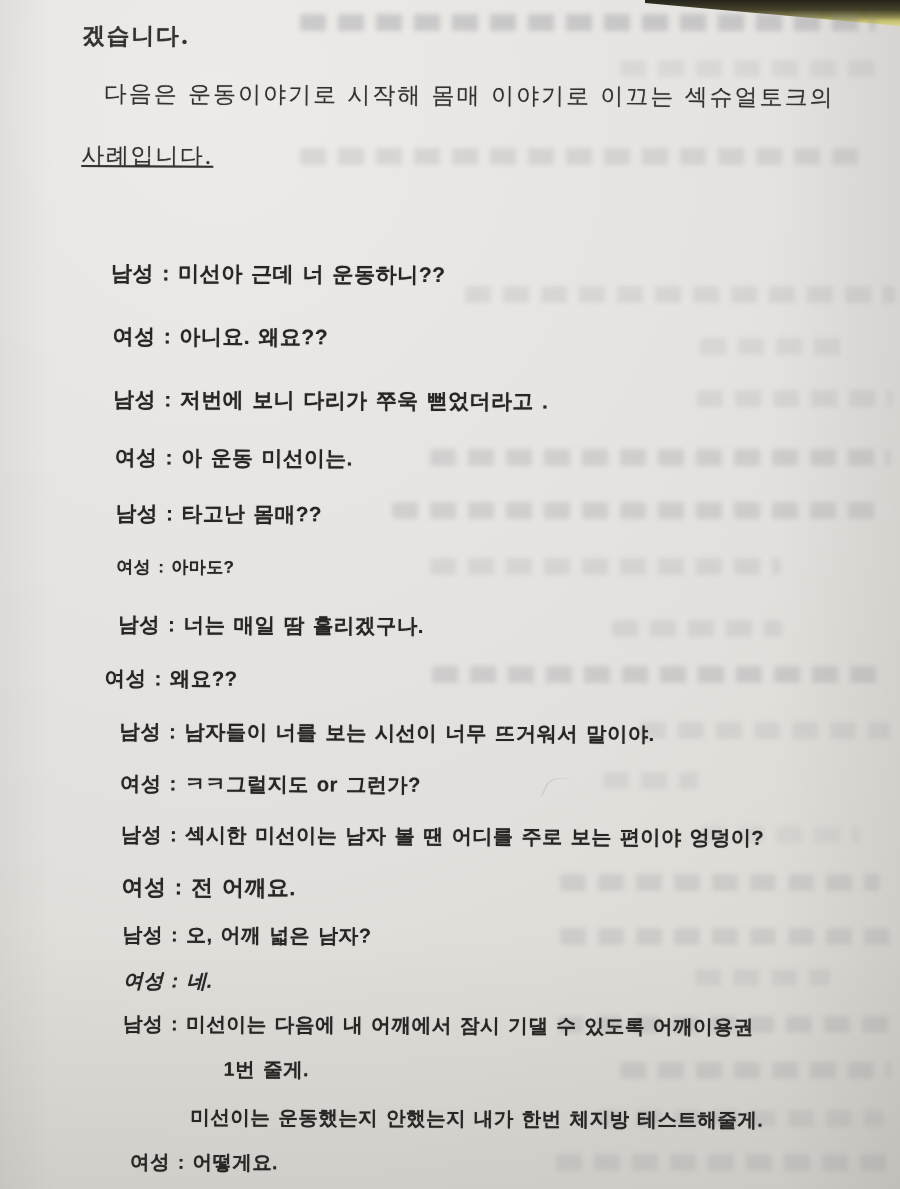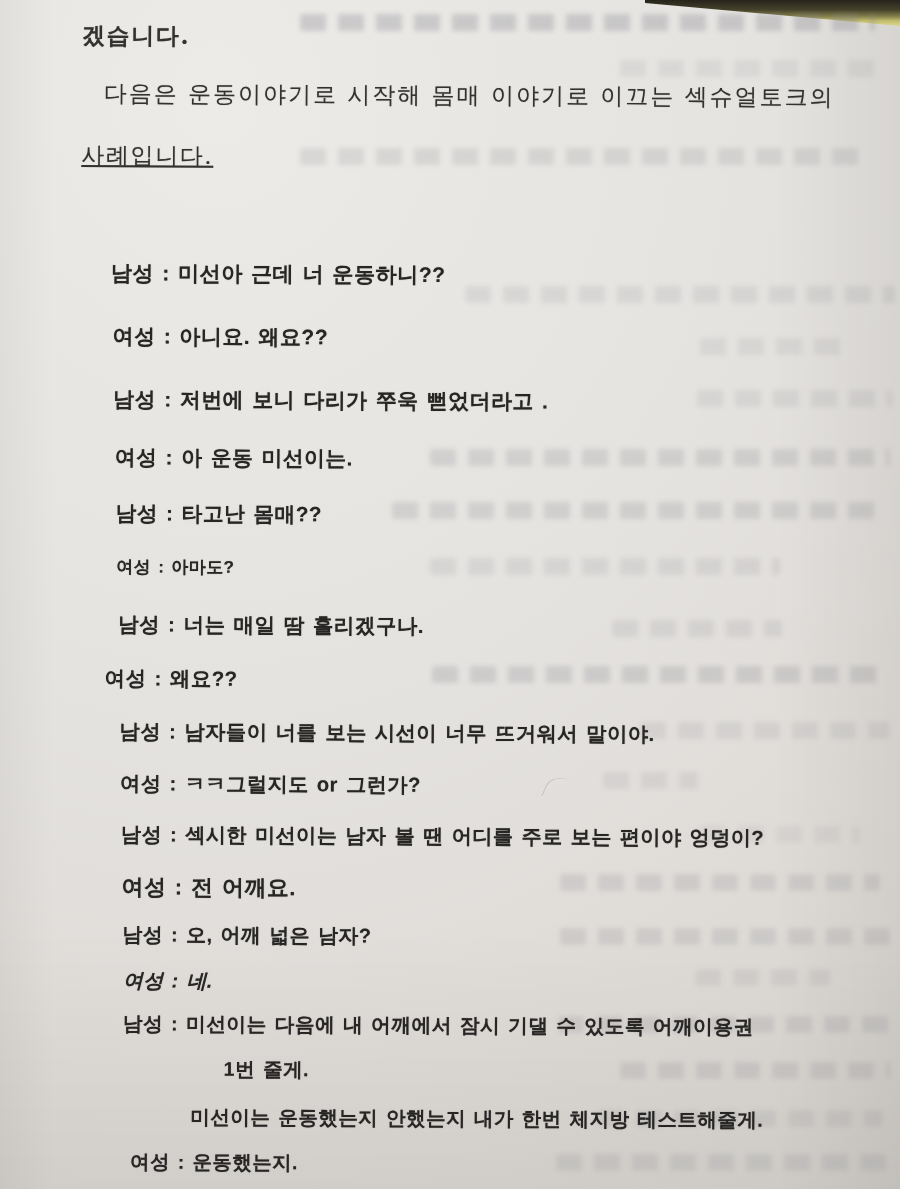"운동했는지." span { text: 운동했는지 -> 어떻게요 }
